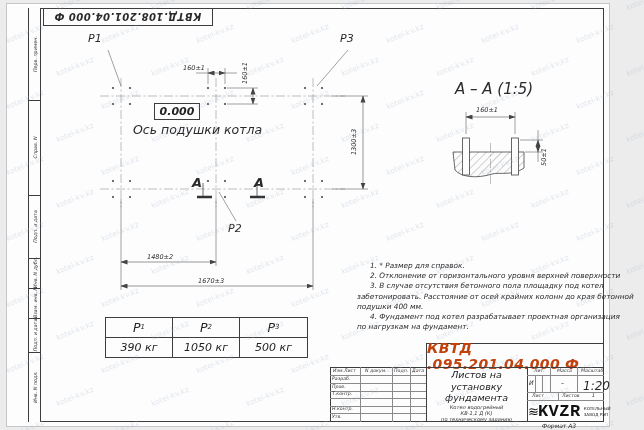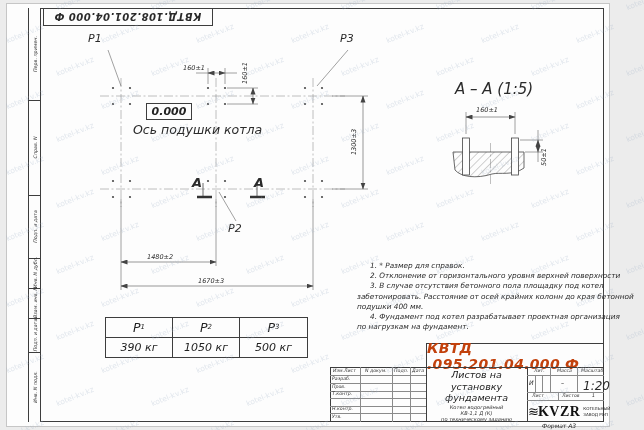"0.000" .elev-box { left: 146px -> 154px }
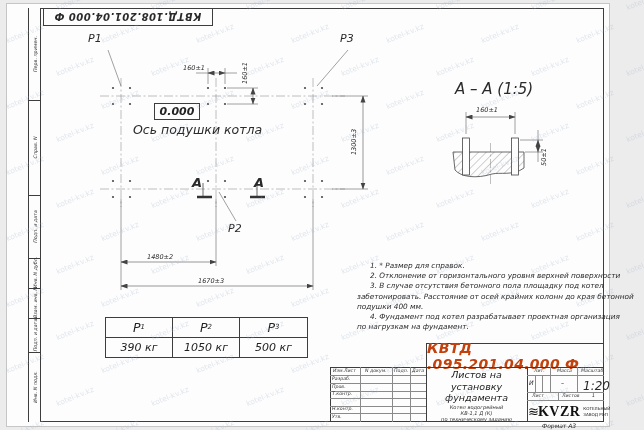"KVZR" .logo-text { font-family: Liberation Serif, serif -> Liberation Mono, monospace; font-size: 14px -> 17px }
